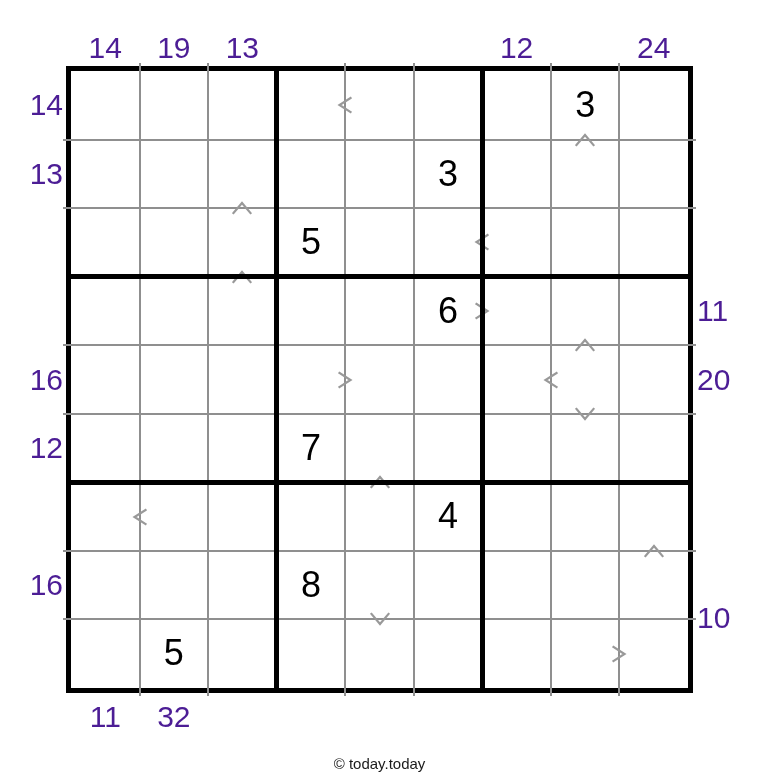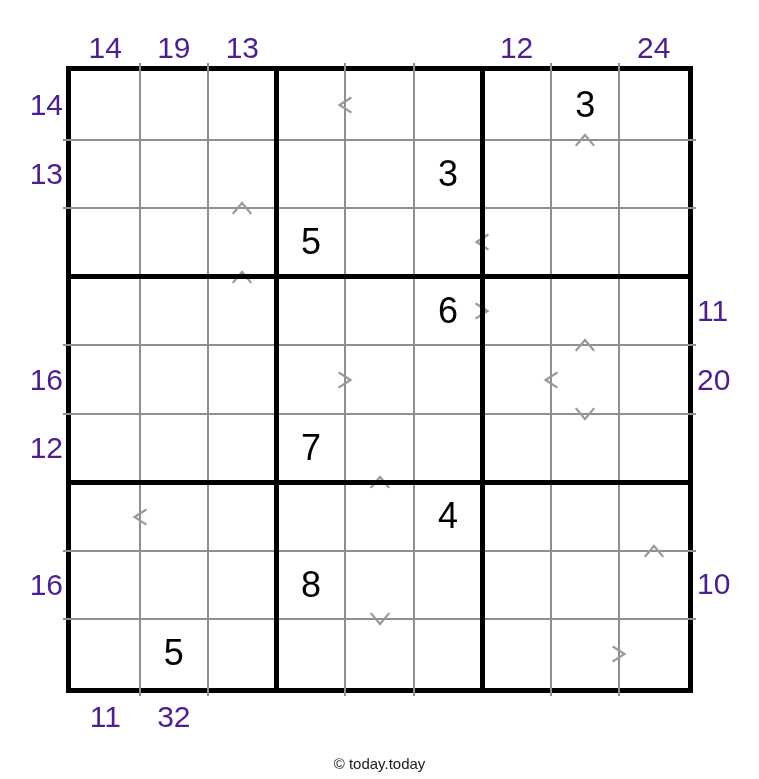"10" div.clue { top: 584px -> 618px }
